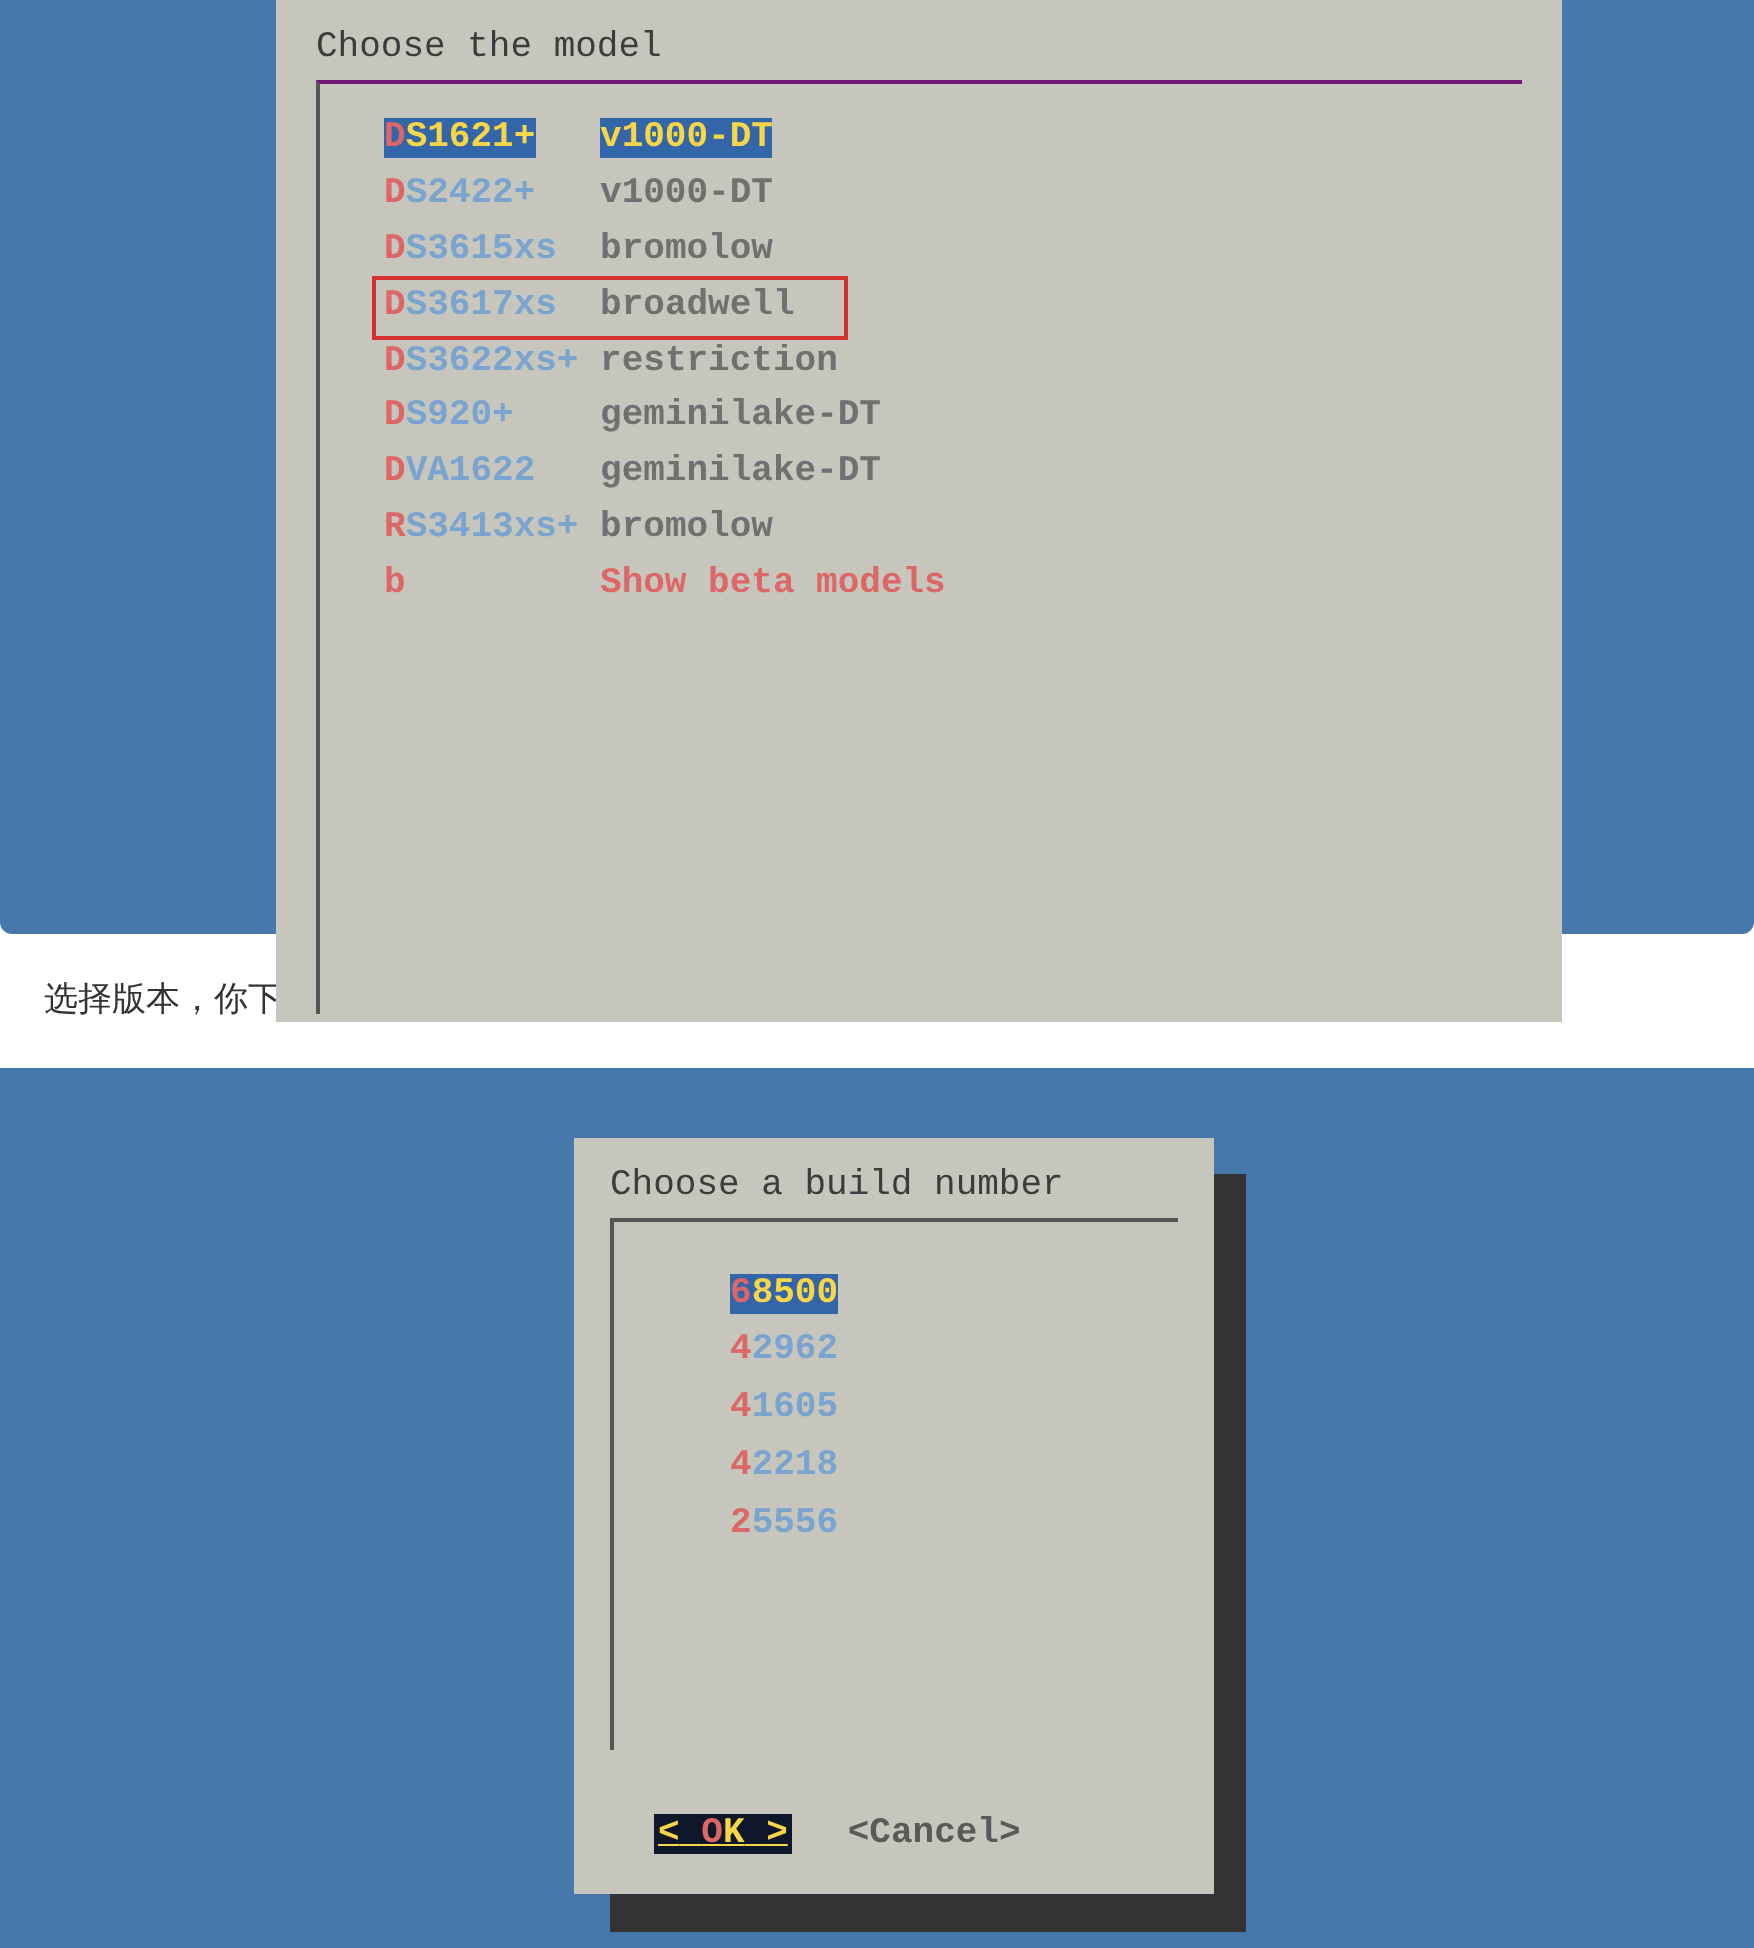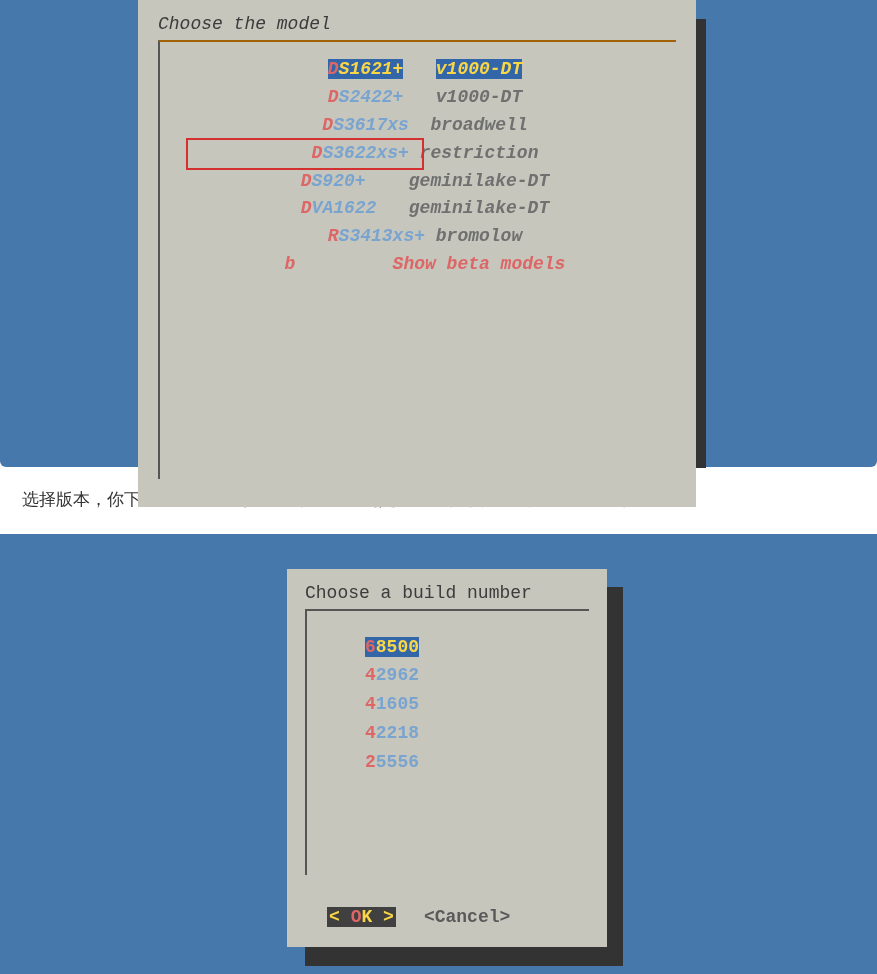"Choose the model" .d1 { font-style: italic -> none; padding: 14px 20px 28px 20px -> 14px 20px 4px 20px; width: 558px -> 643px }
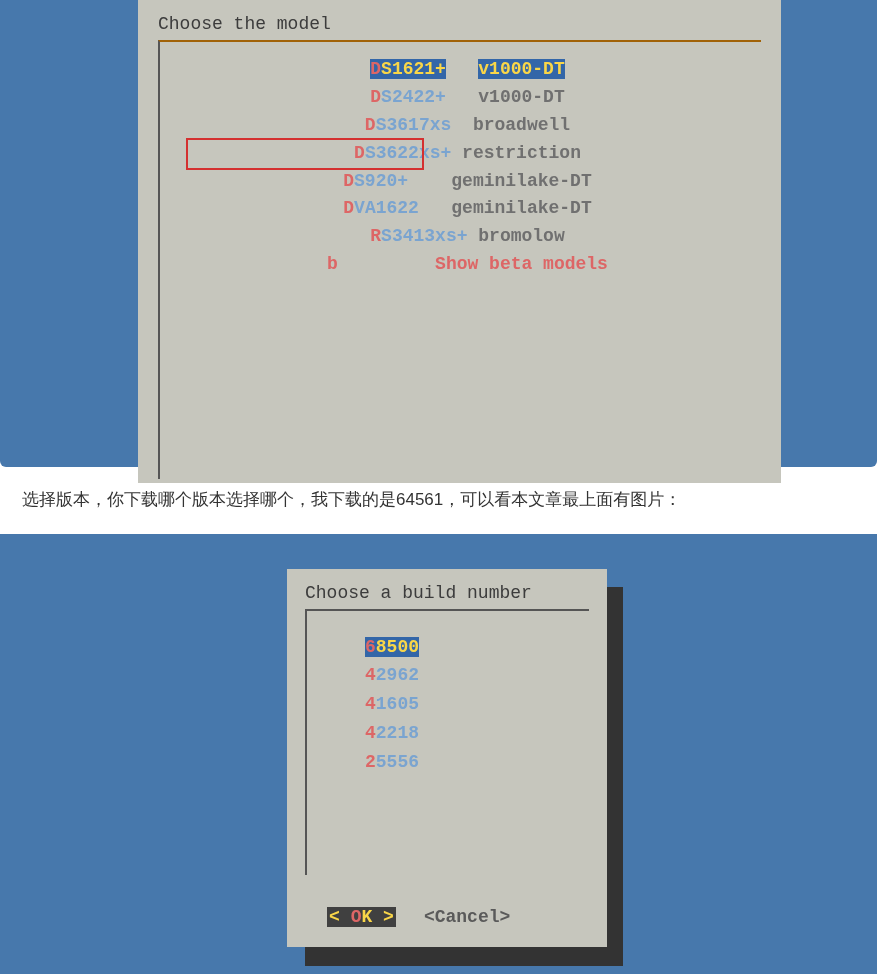"DS1621+ v1000-DT" .d1-inner { border-top: 2px solid #a16207 -> 2px solid #701a75; text-align: center -> none }
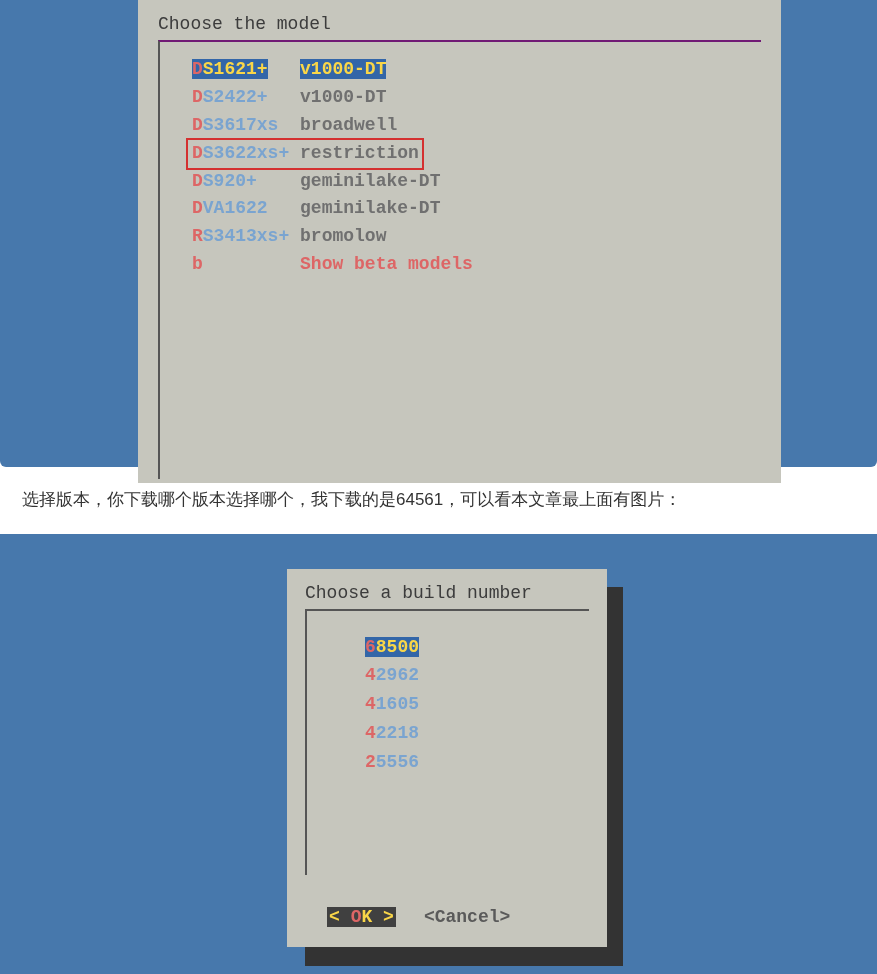"DS3615xs bromolow" div.row { html: none -> <div><span>D</span><span>S3615xs</span> <span>bromolow</span></div> }
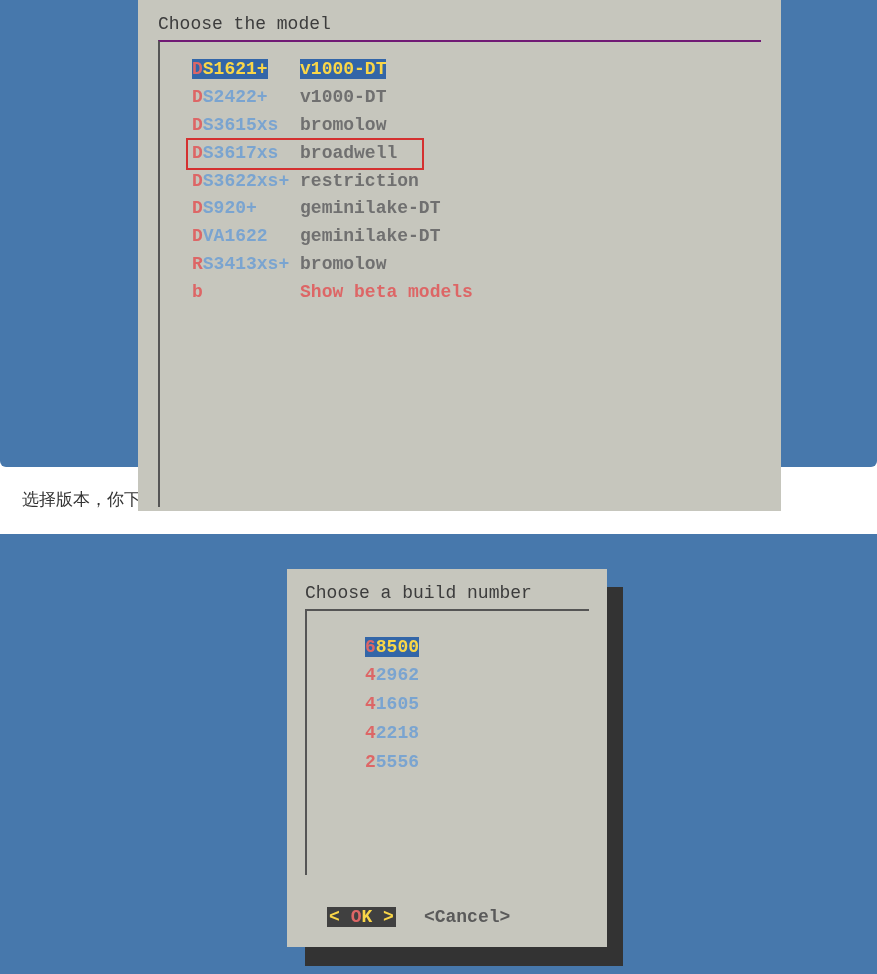"< OK >" .ok-btn { background: #404040 -> #0f172a; text-decoration: none -> underline }
